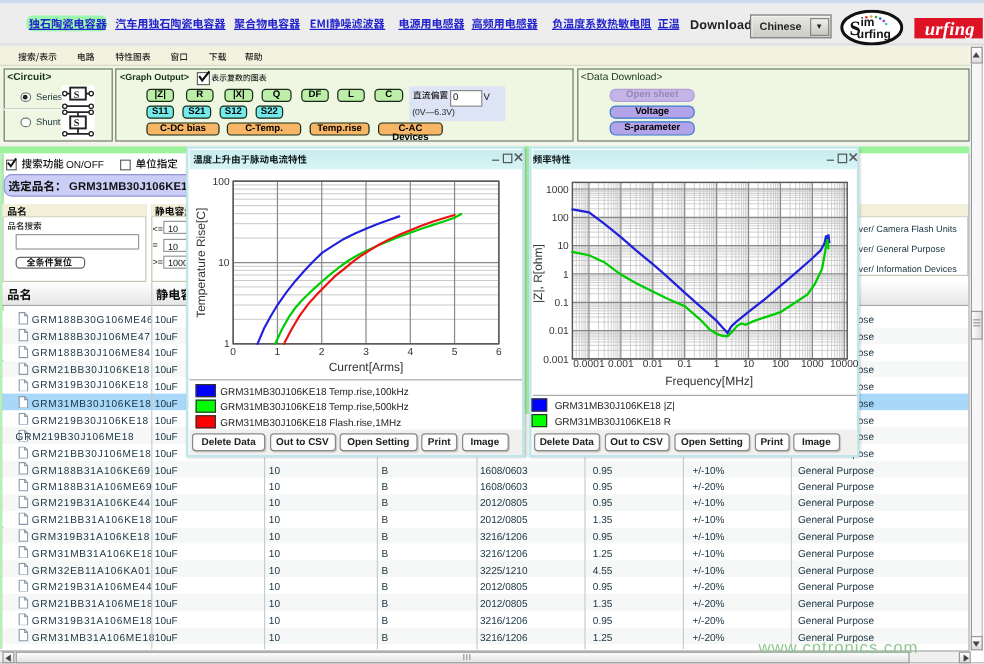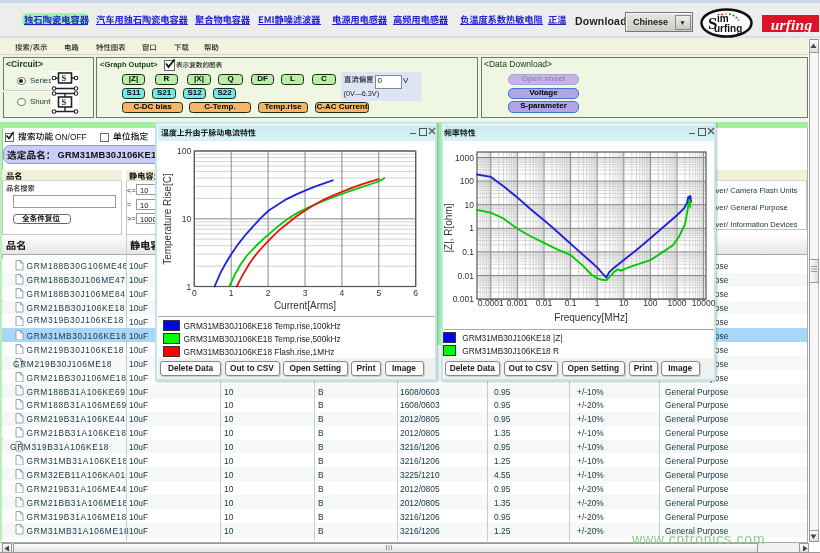"C-AC Current" div.abs { text: Current -> Devices }
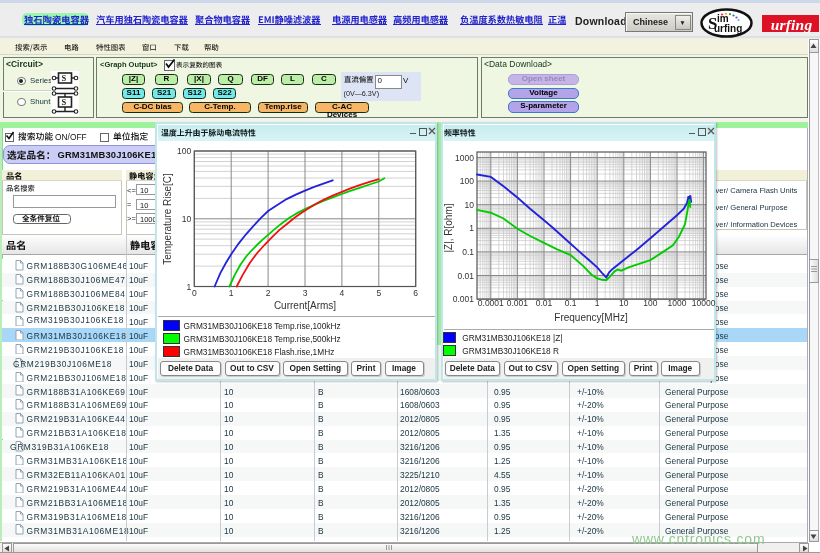"GRM319B31A106KE18" div.abs { left: 10px -> 26px }
